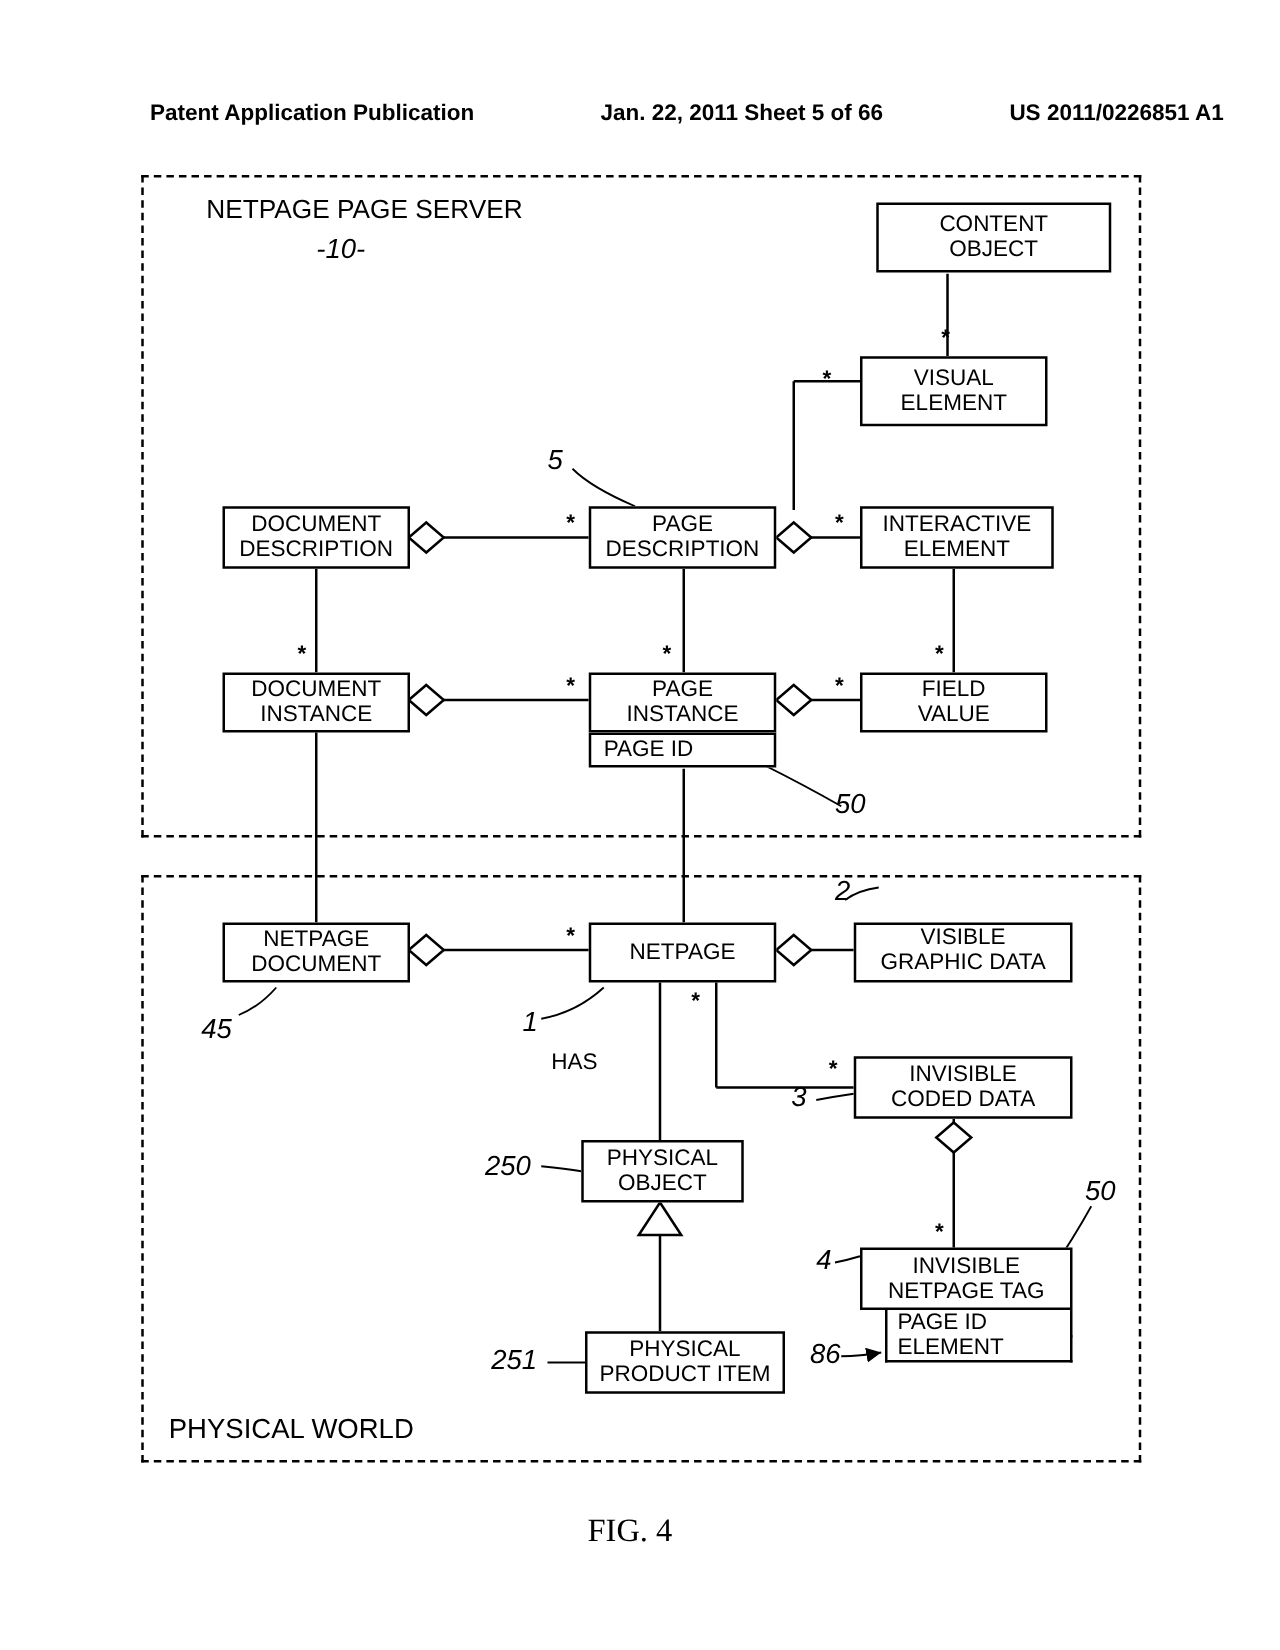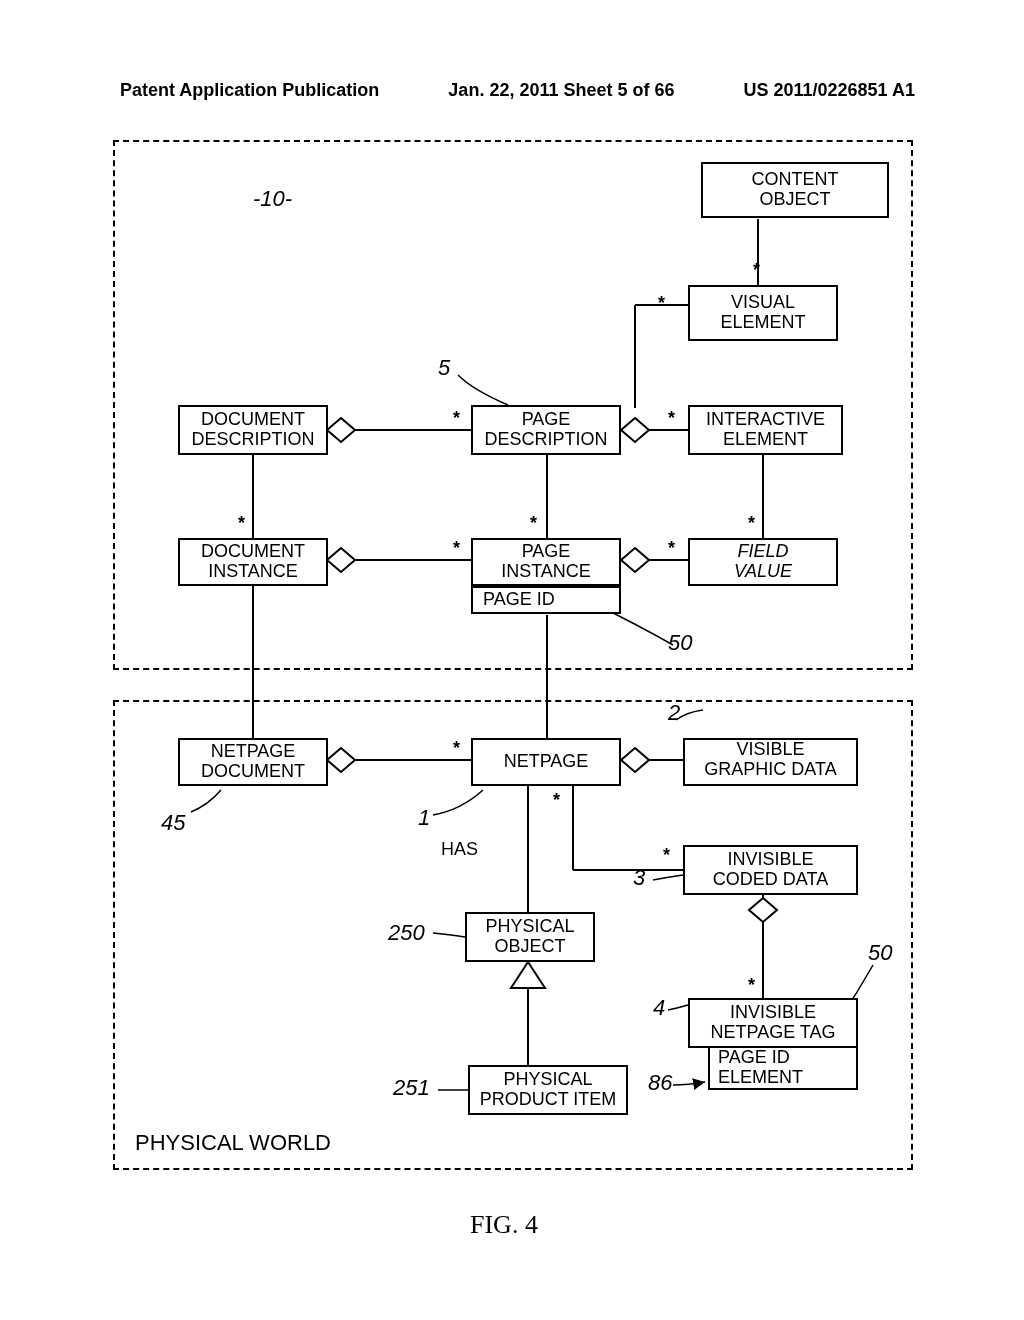"Patent Application Publication" .header { padding: 0 109px 0 120px -> 0 45px 0 120px }
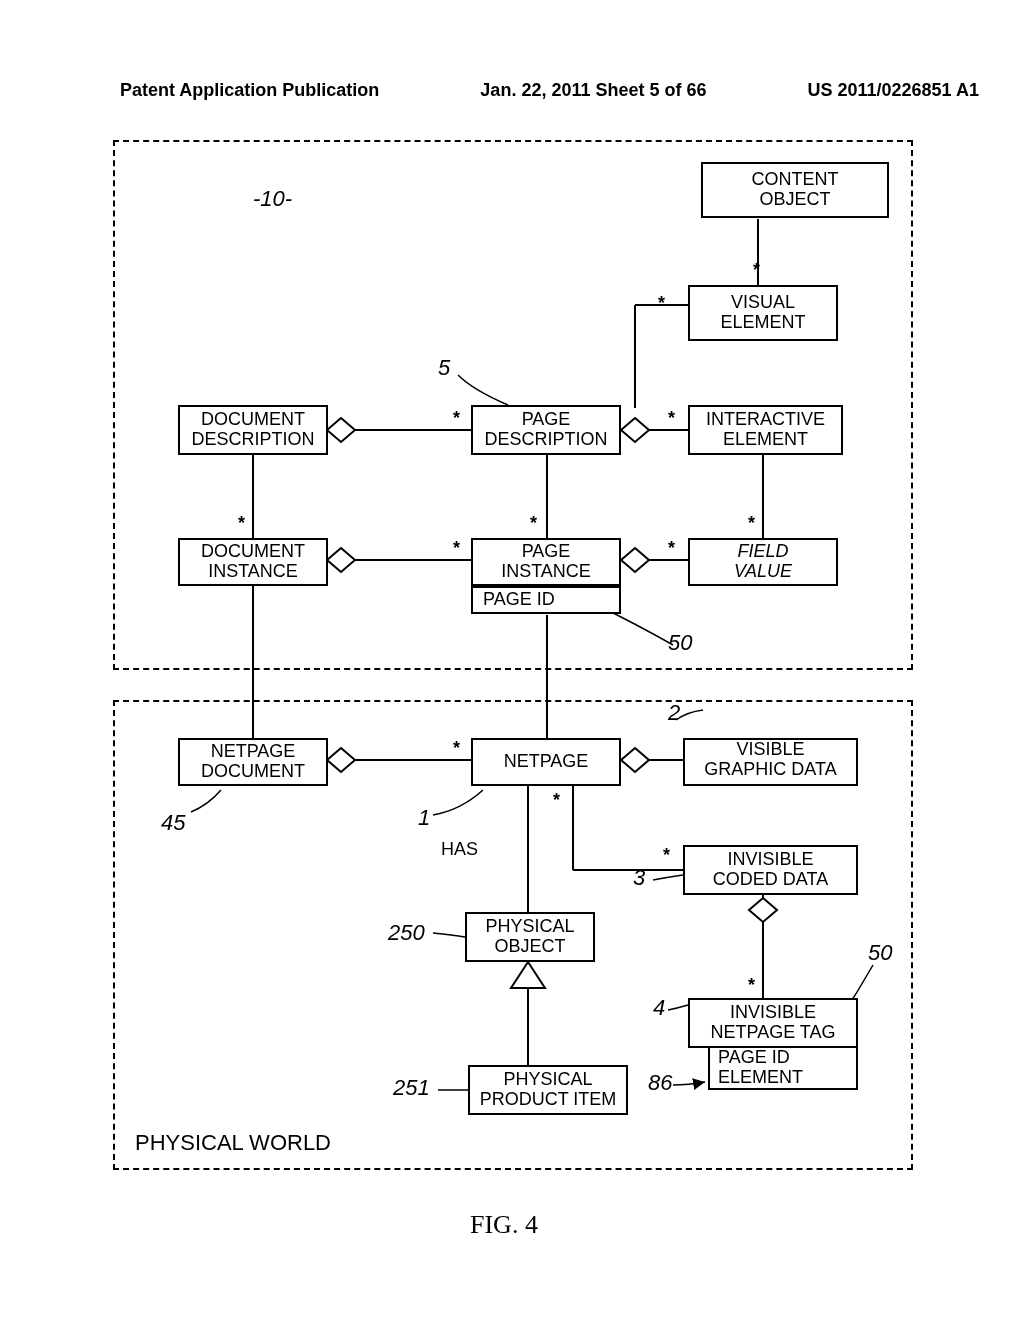"NETPAGE PAGE SERVER" div.label { html: none -> <div>NETPAGE PAGE SERVER</div> }
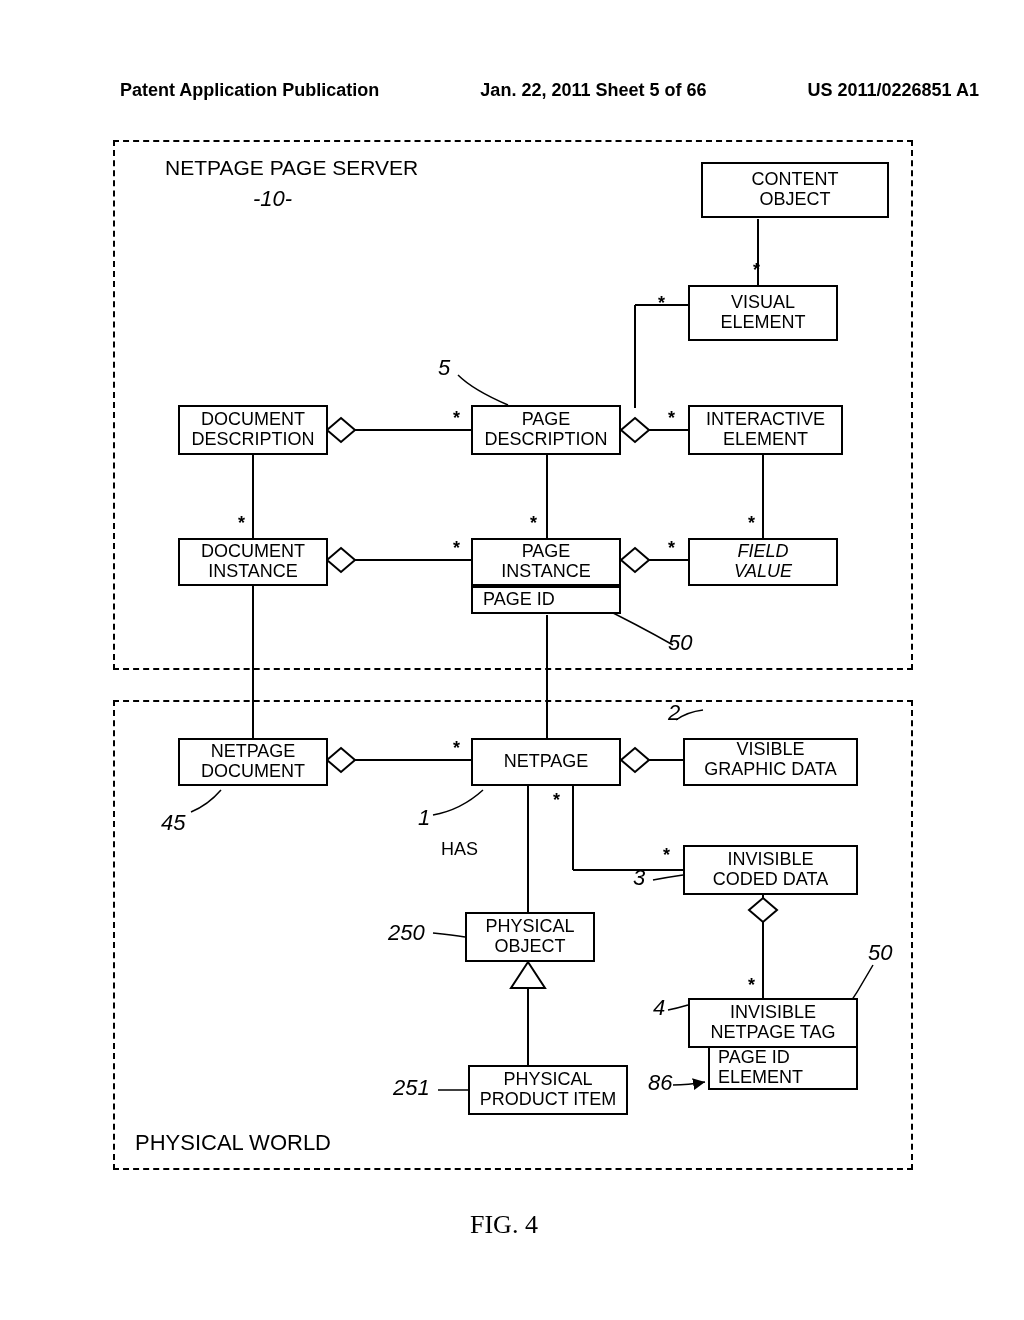"FIELD" div.box { font-style: italic -> none }
